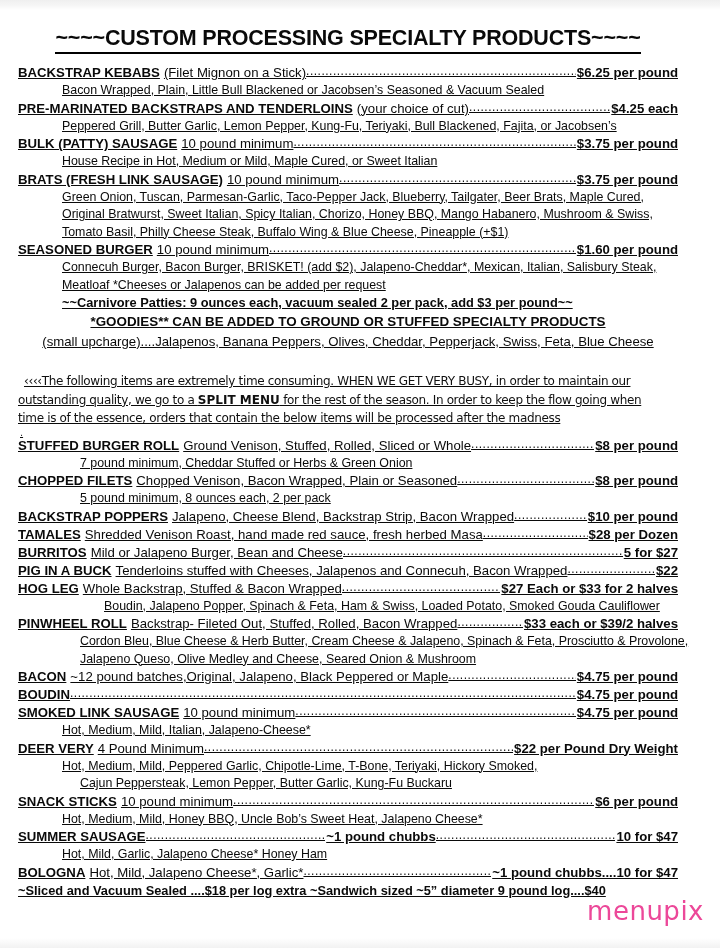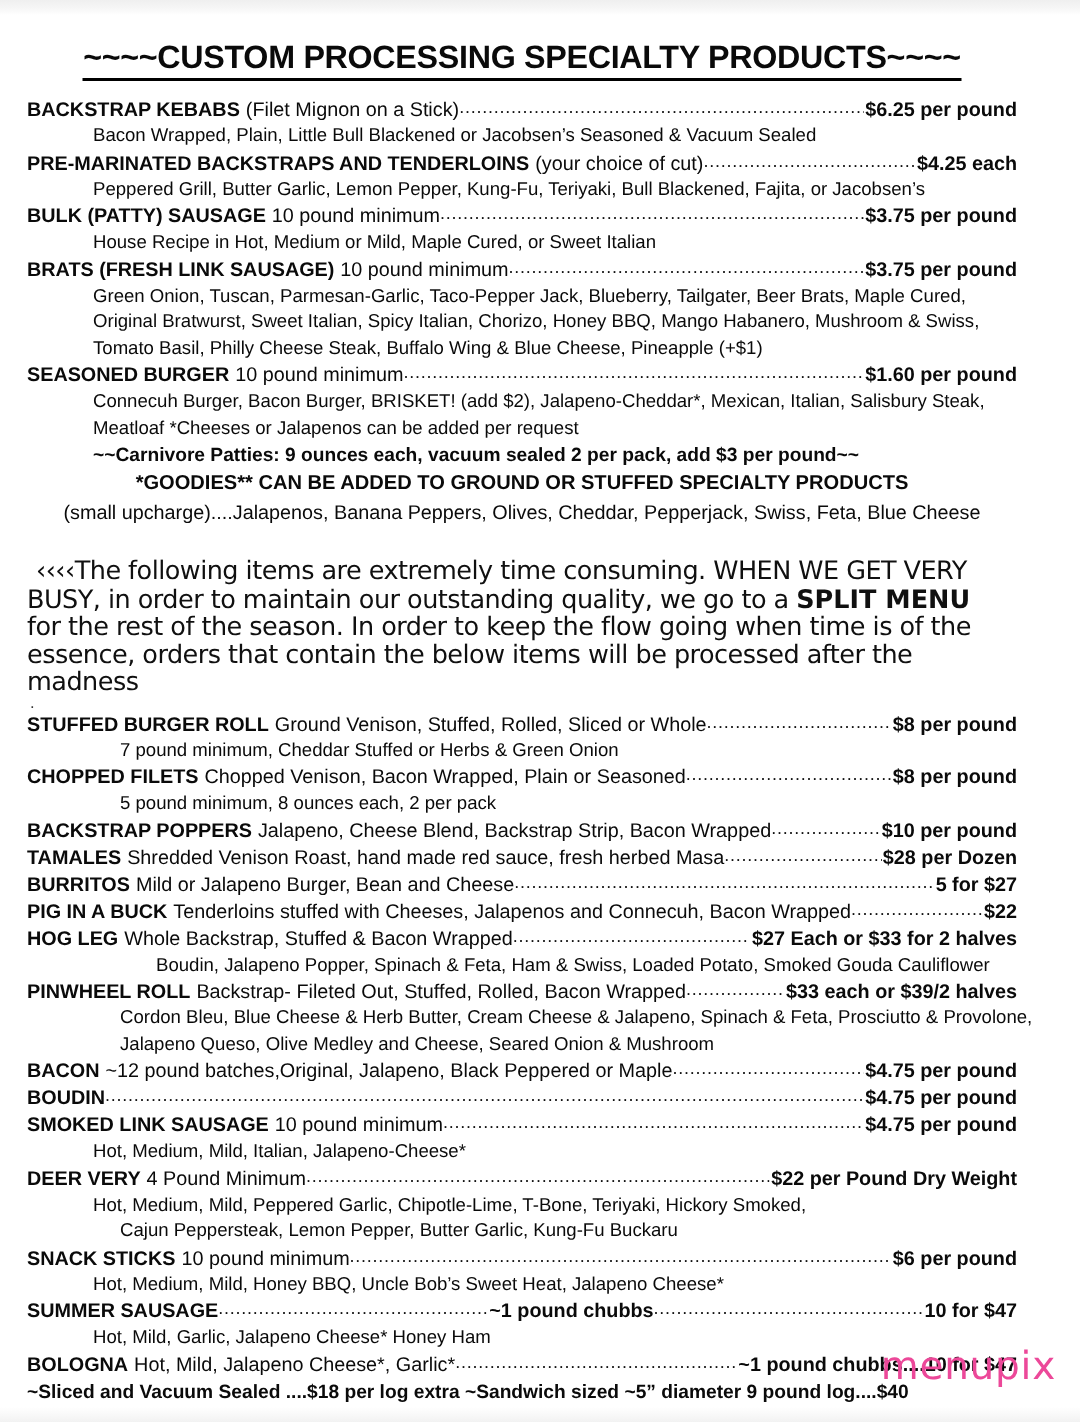"~~~~CUSTOM PROCESSING SPECIALTY" .sheet { text-decoration: none -> underline }
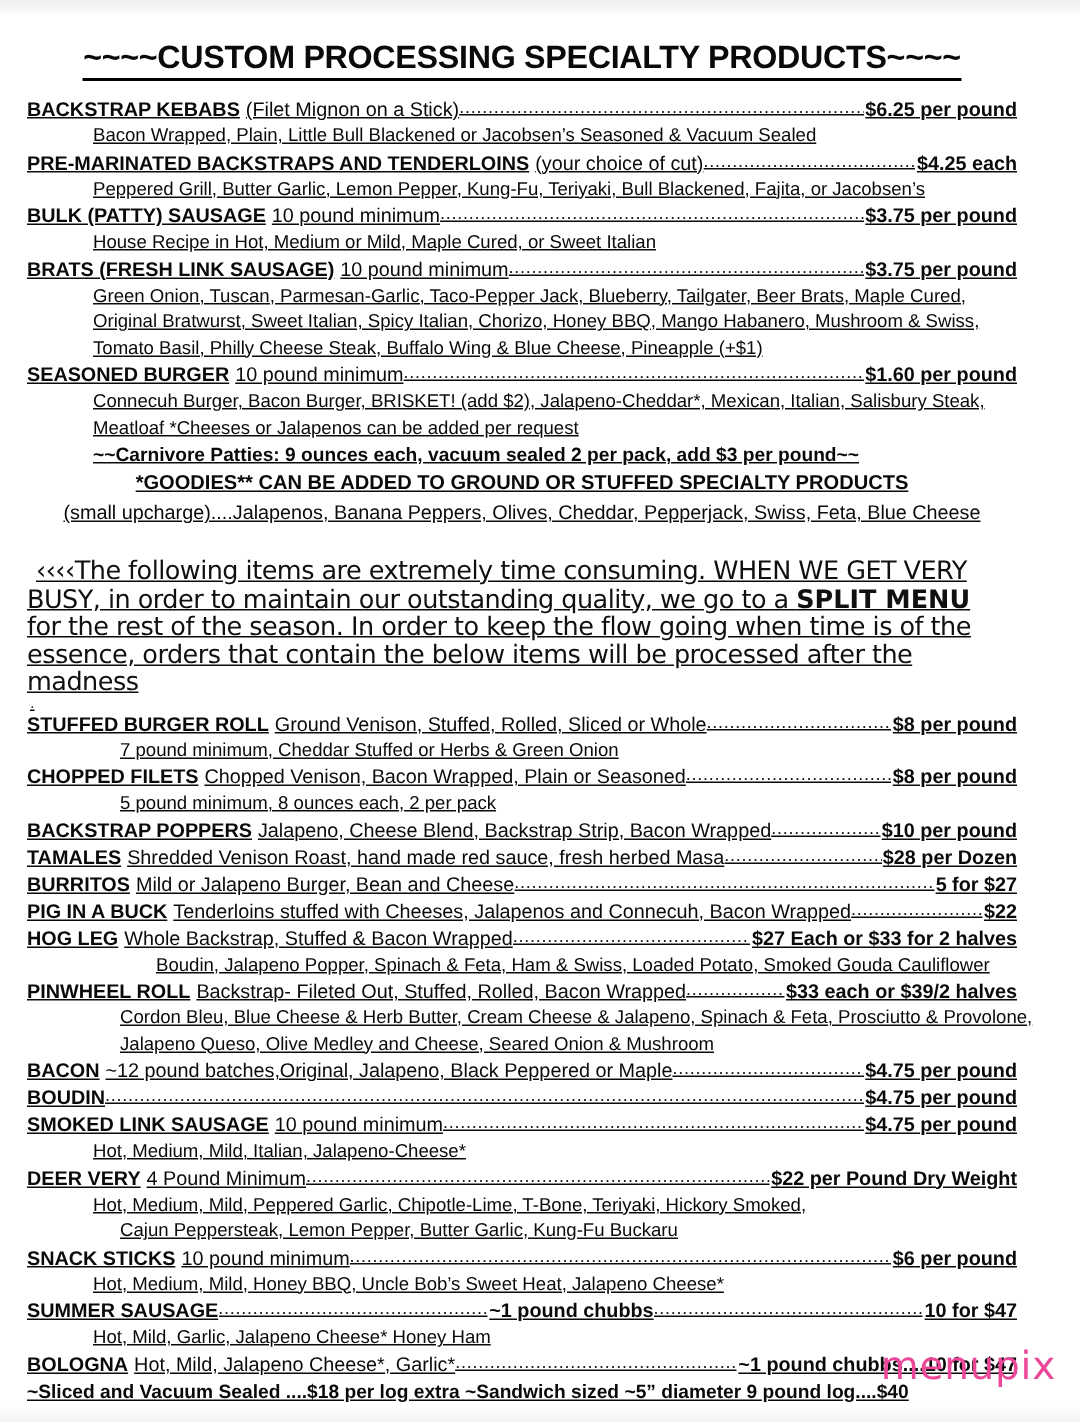"‹‹‹‹The following items are extremely" .notice { font-size: 17px -> 12px }
